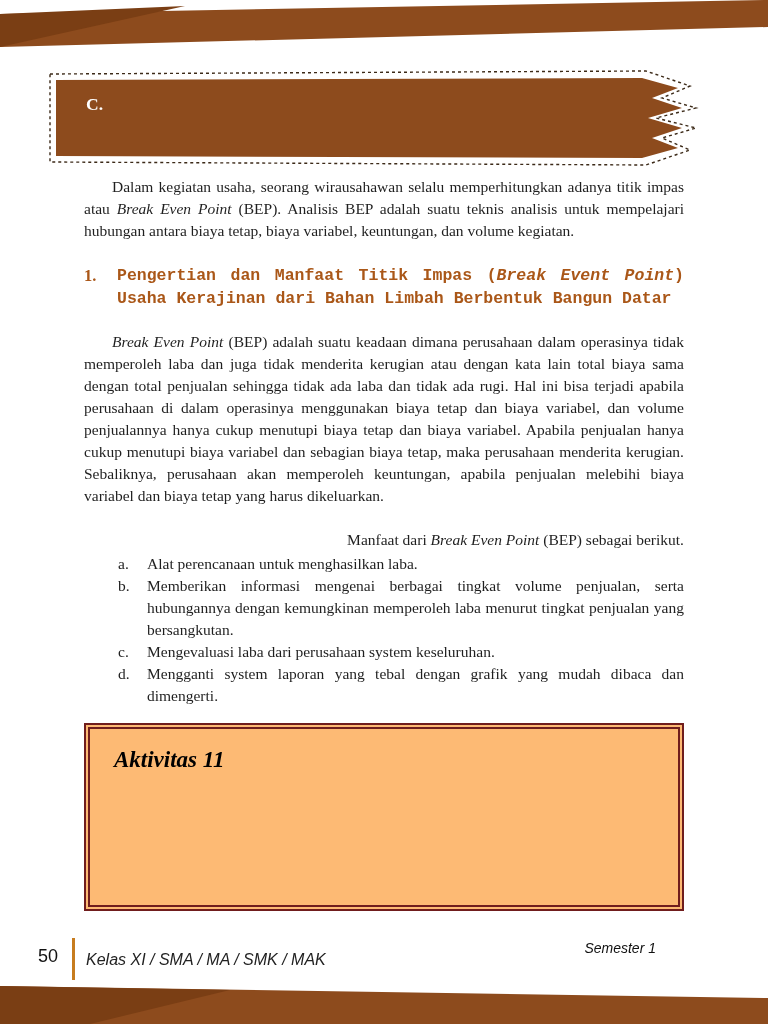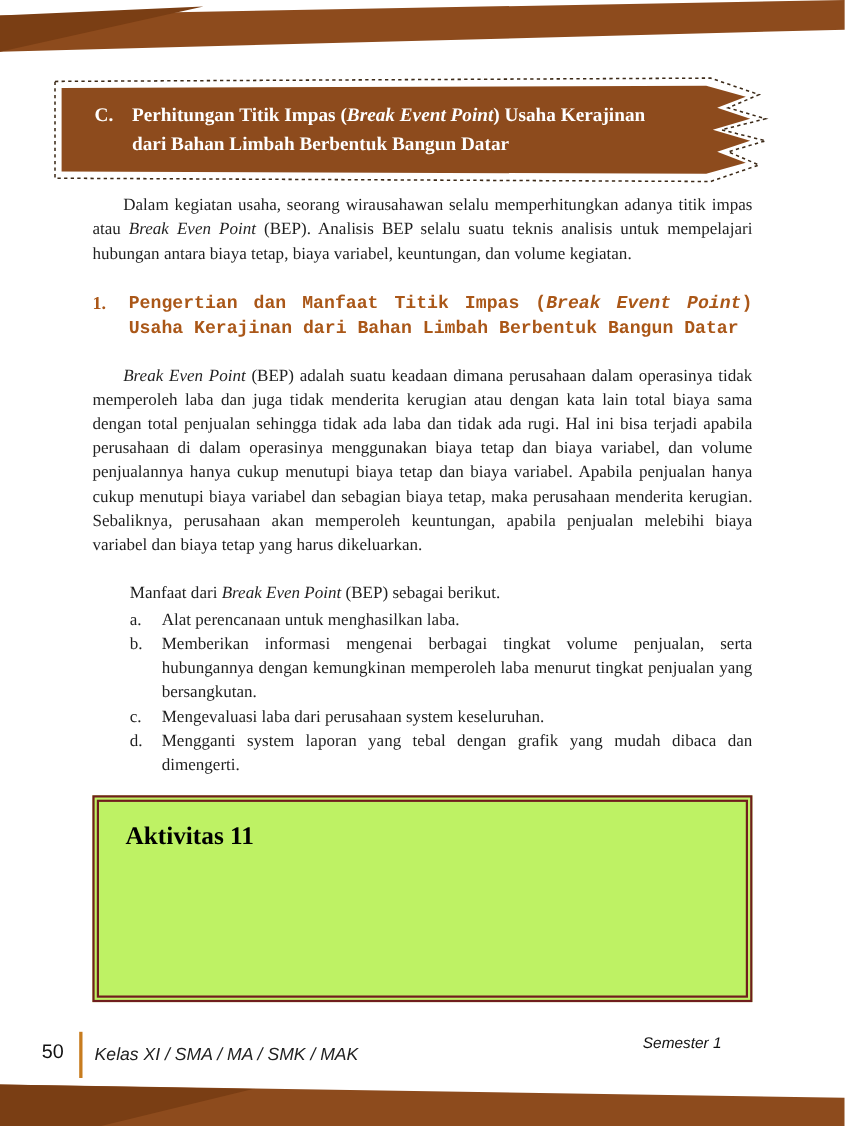"Perhitungan Titik Impas (Break Event" span.ribbon-title { html: <span><span>Perhitungan Titik Impas (</span><i>Break Event Point</i><span>) Usaha Kerajinan dari Bahan Limbah Berbentuk Bangun Datar</span></span> -> none }
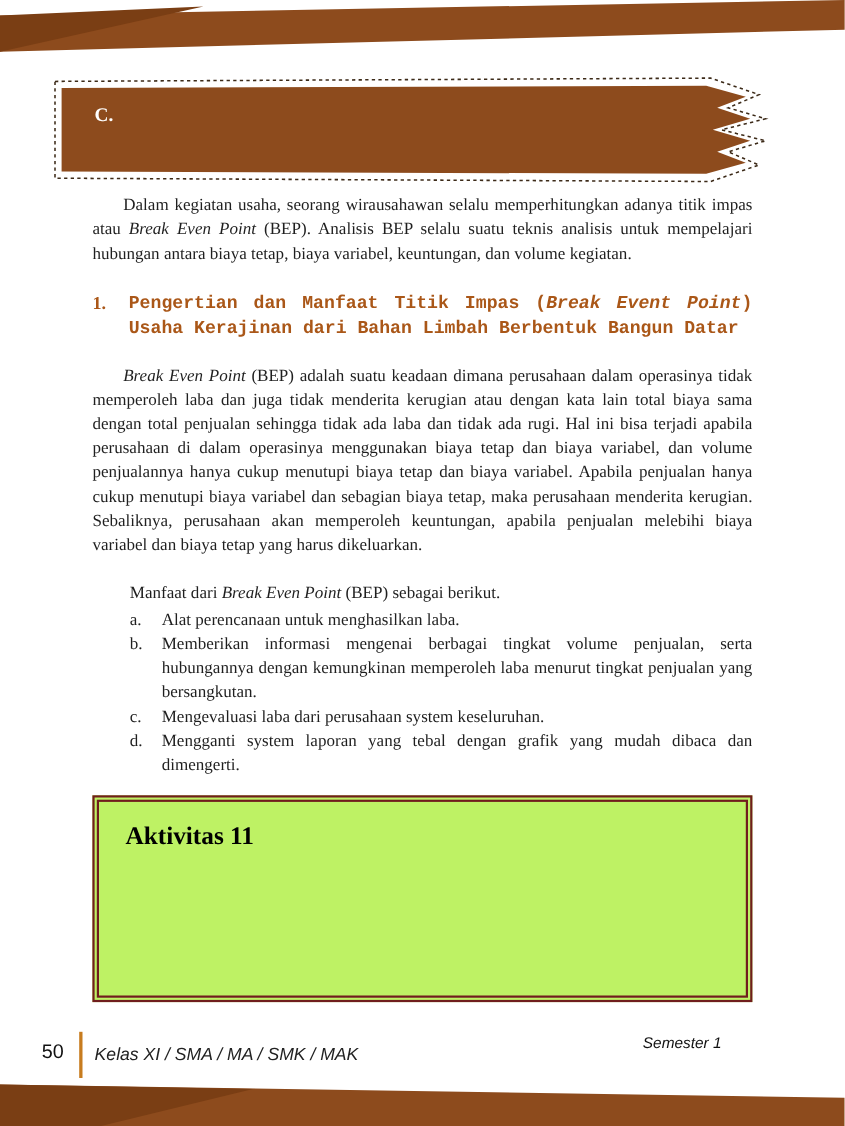"(BEP). Analisis BEP selalu suatu" span { text: selalu -> adalah }
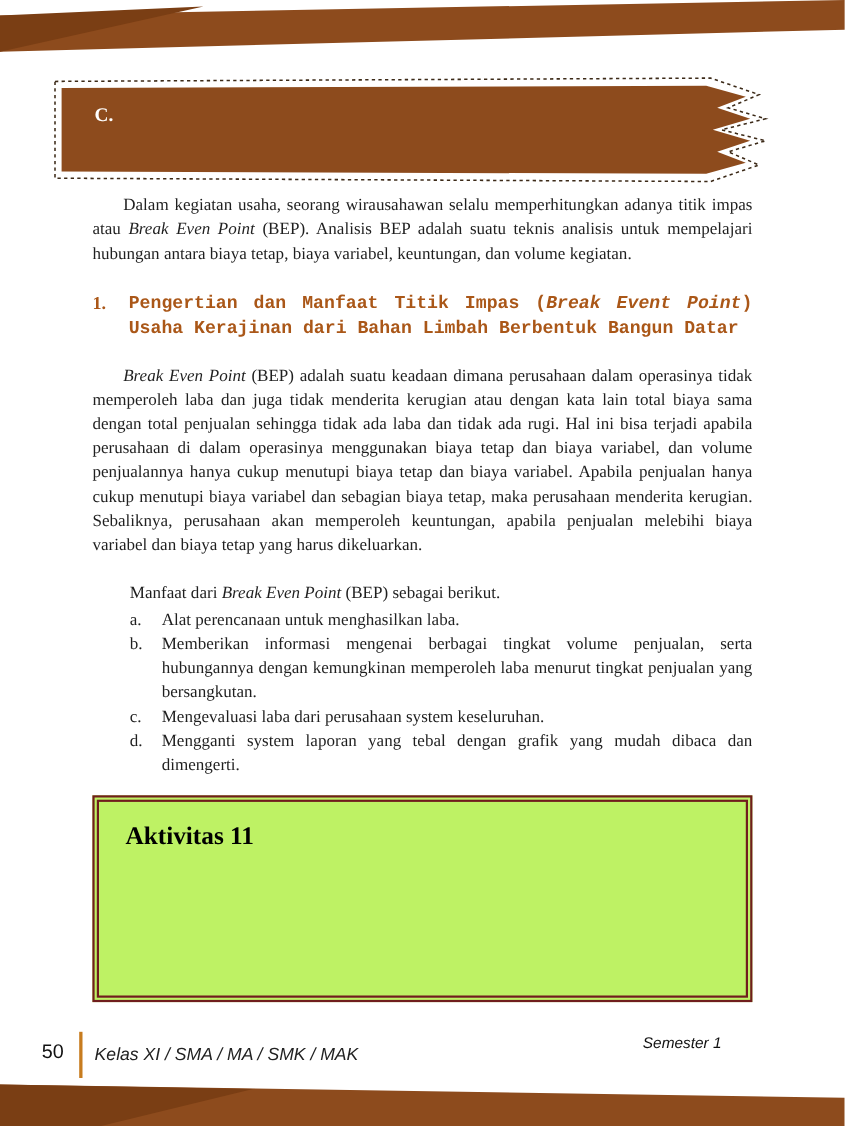"Manfaat dari Break Even Point" .benefits-lead { text-align: left -> right }
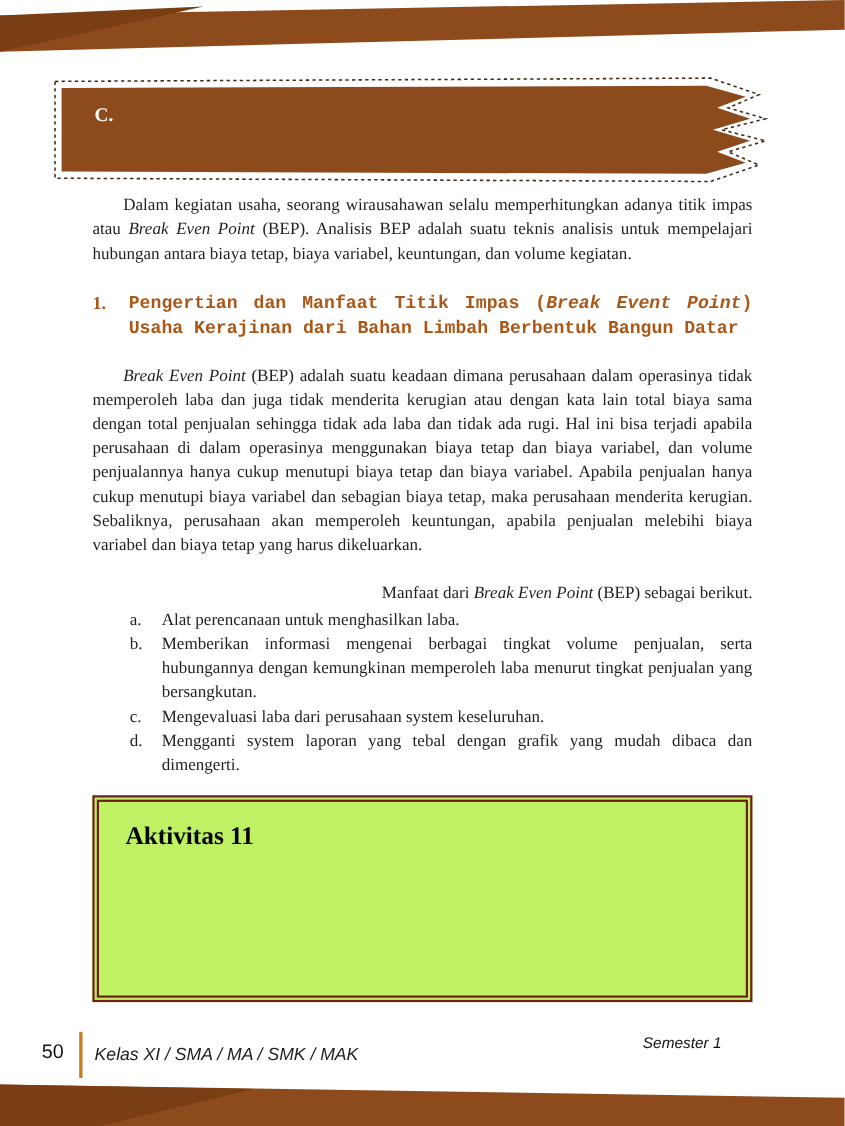"Aktivitas 11" .activity { background: #bef264 -> #fdba74; font-style: none -> italic }
